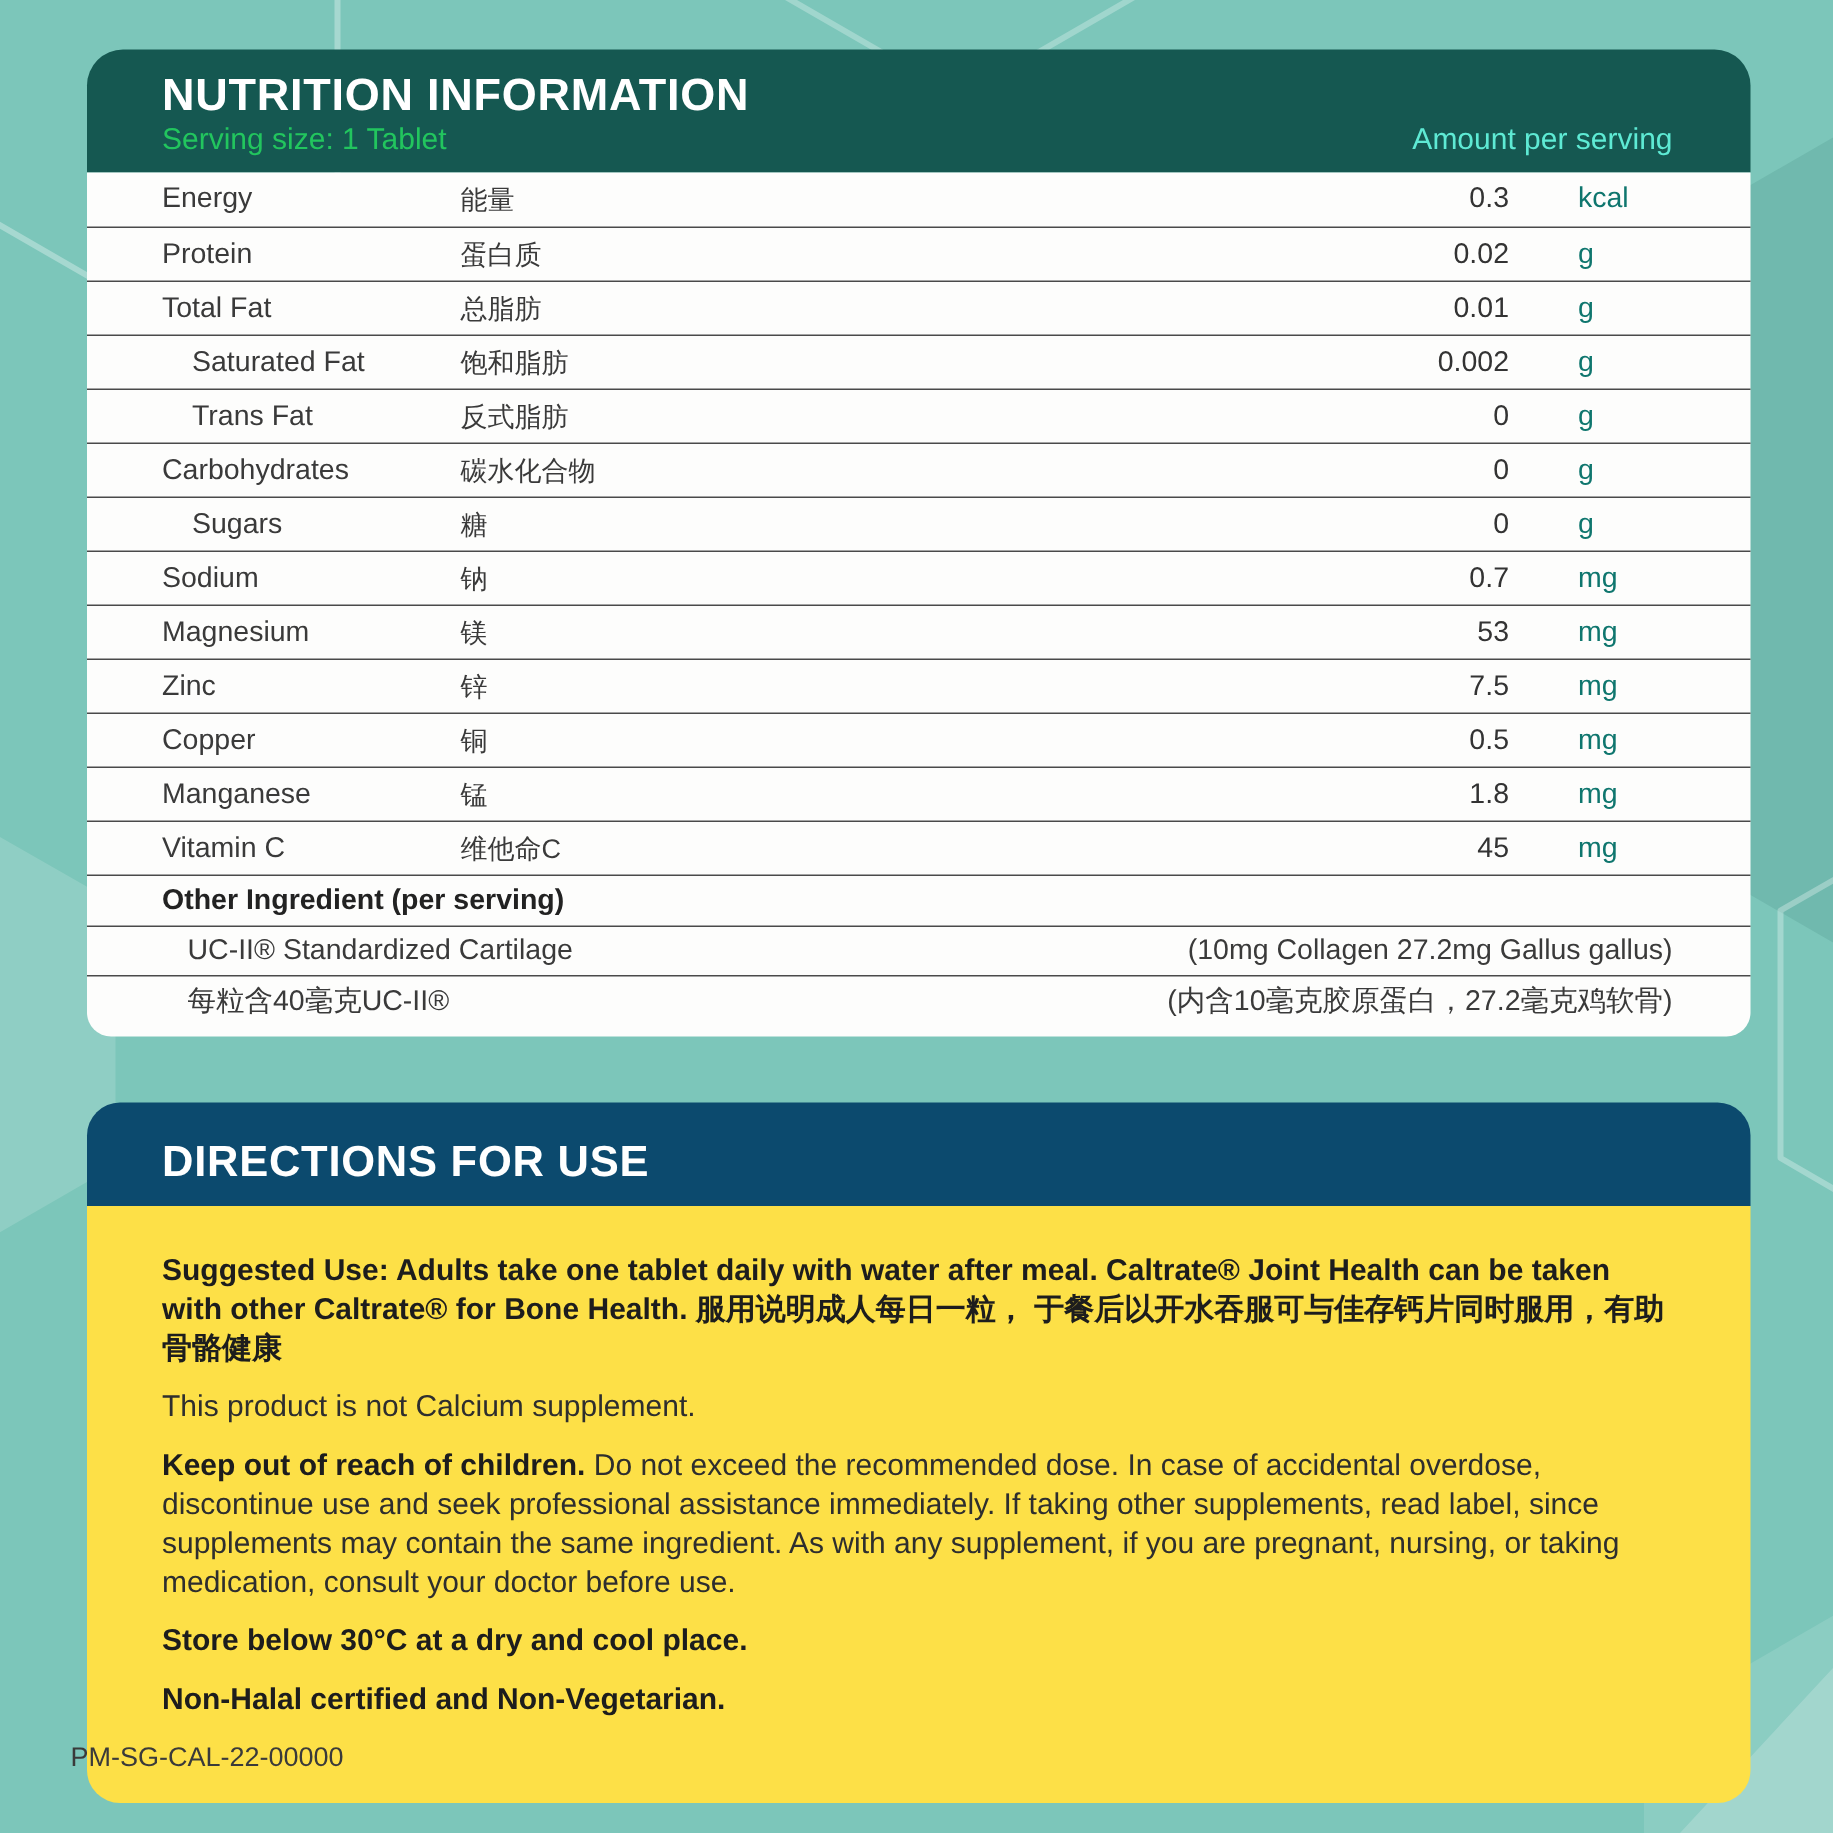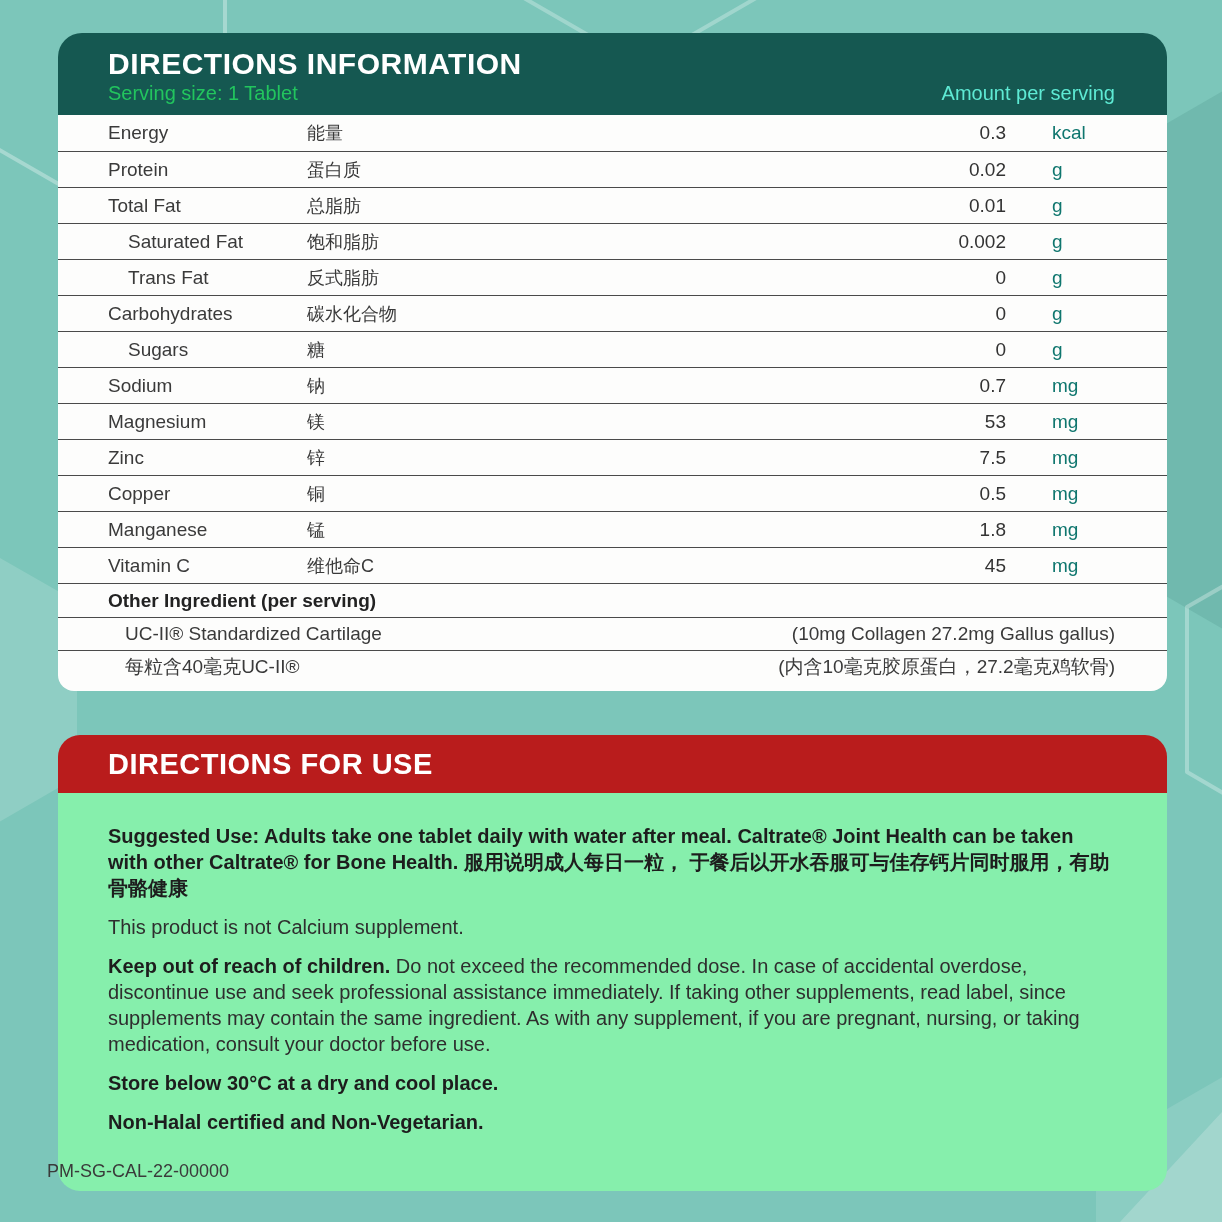"DIRECTIONS INFORMATION" div.panel-title { text: DIRECTIONS -> NUTRITION }
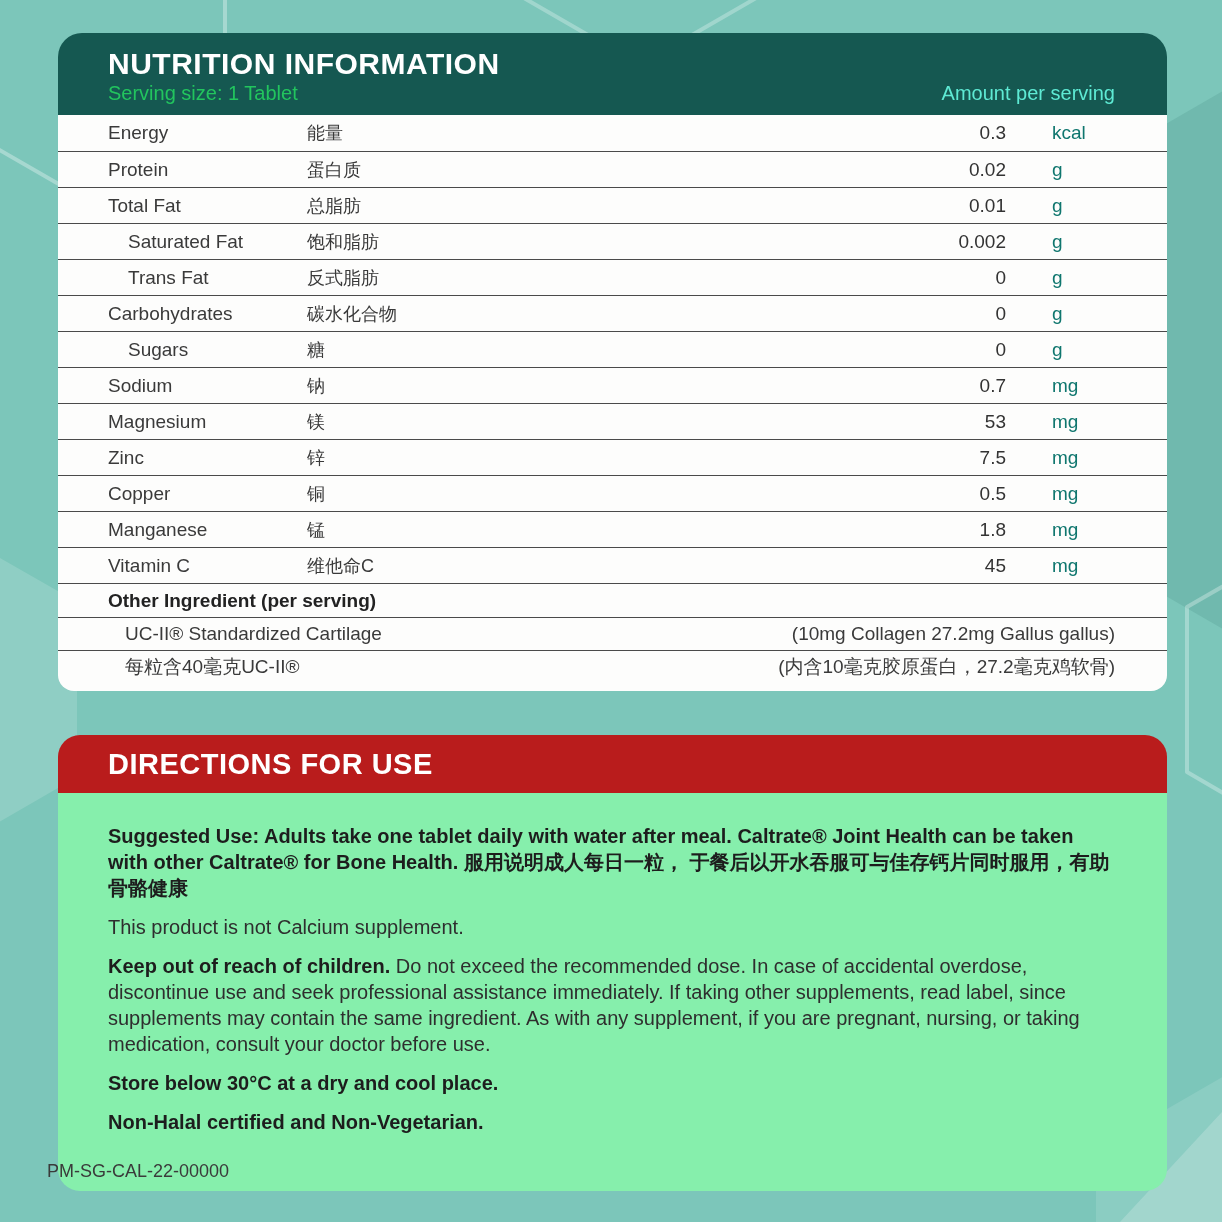"DIRECTIONS FOR USE" .dir-header { background: #b91c1c -> #0c4a6e; padding: 13px 50px 12px 50px -> 24px 50px 12px 50px }
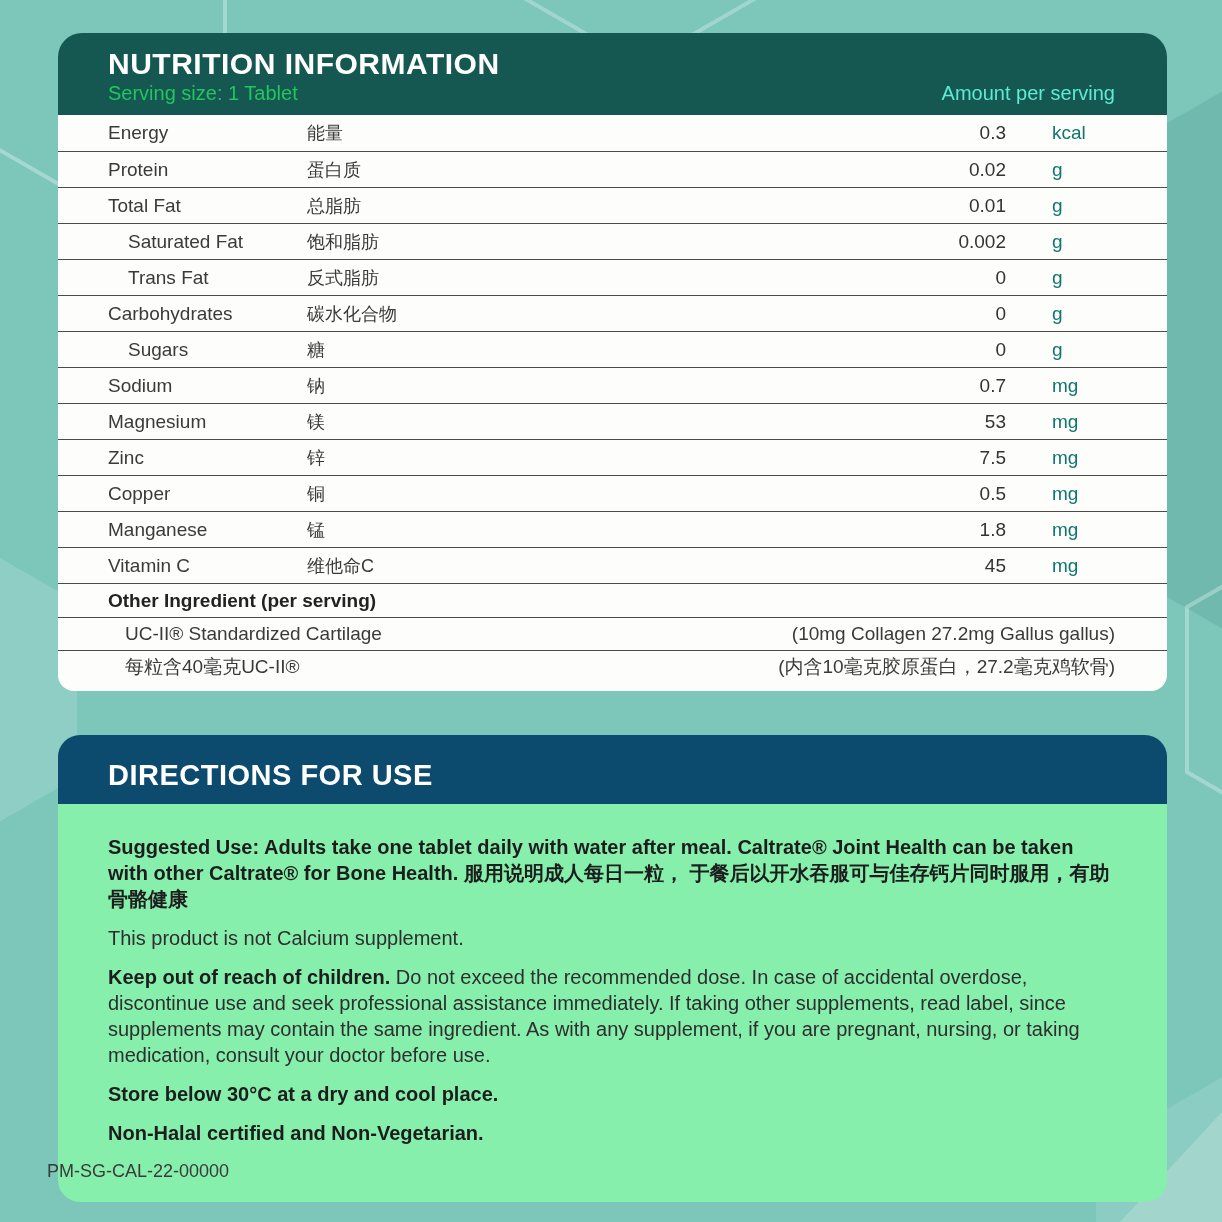"Suggested Use: Adults take one" .dir-body { background: #86efac -> #fde047 }
